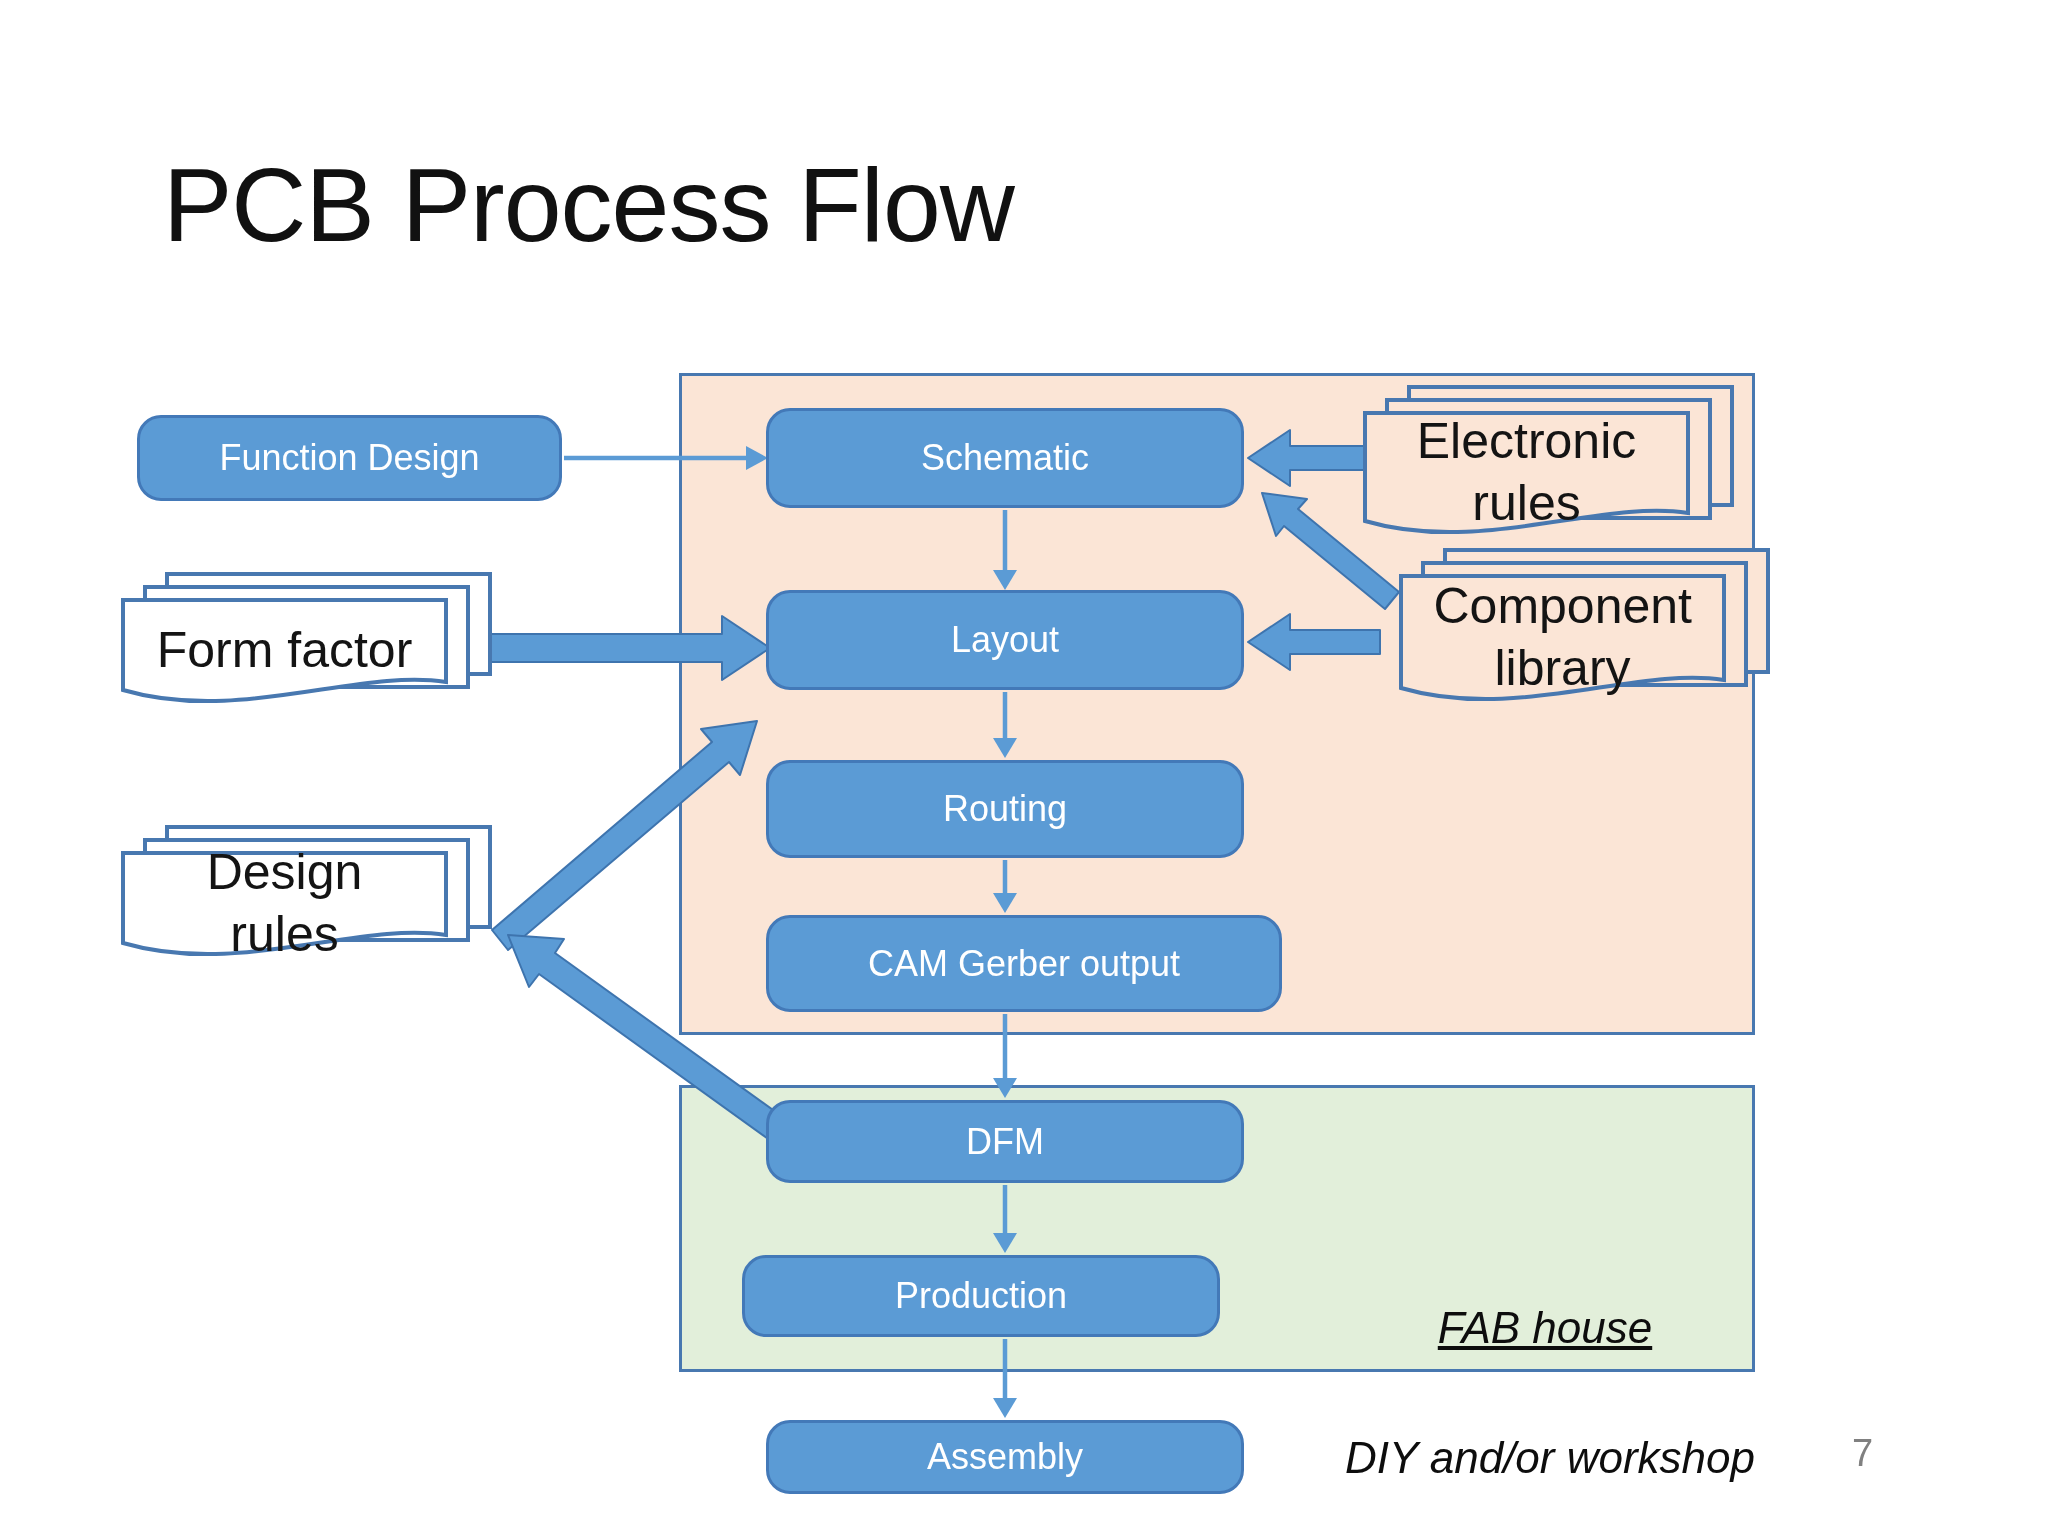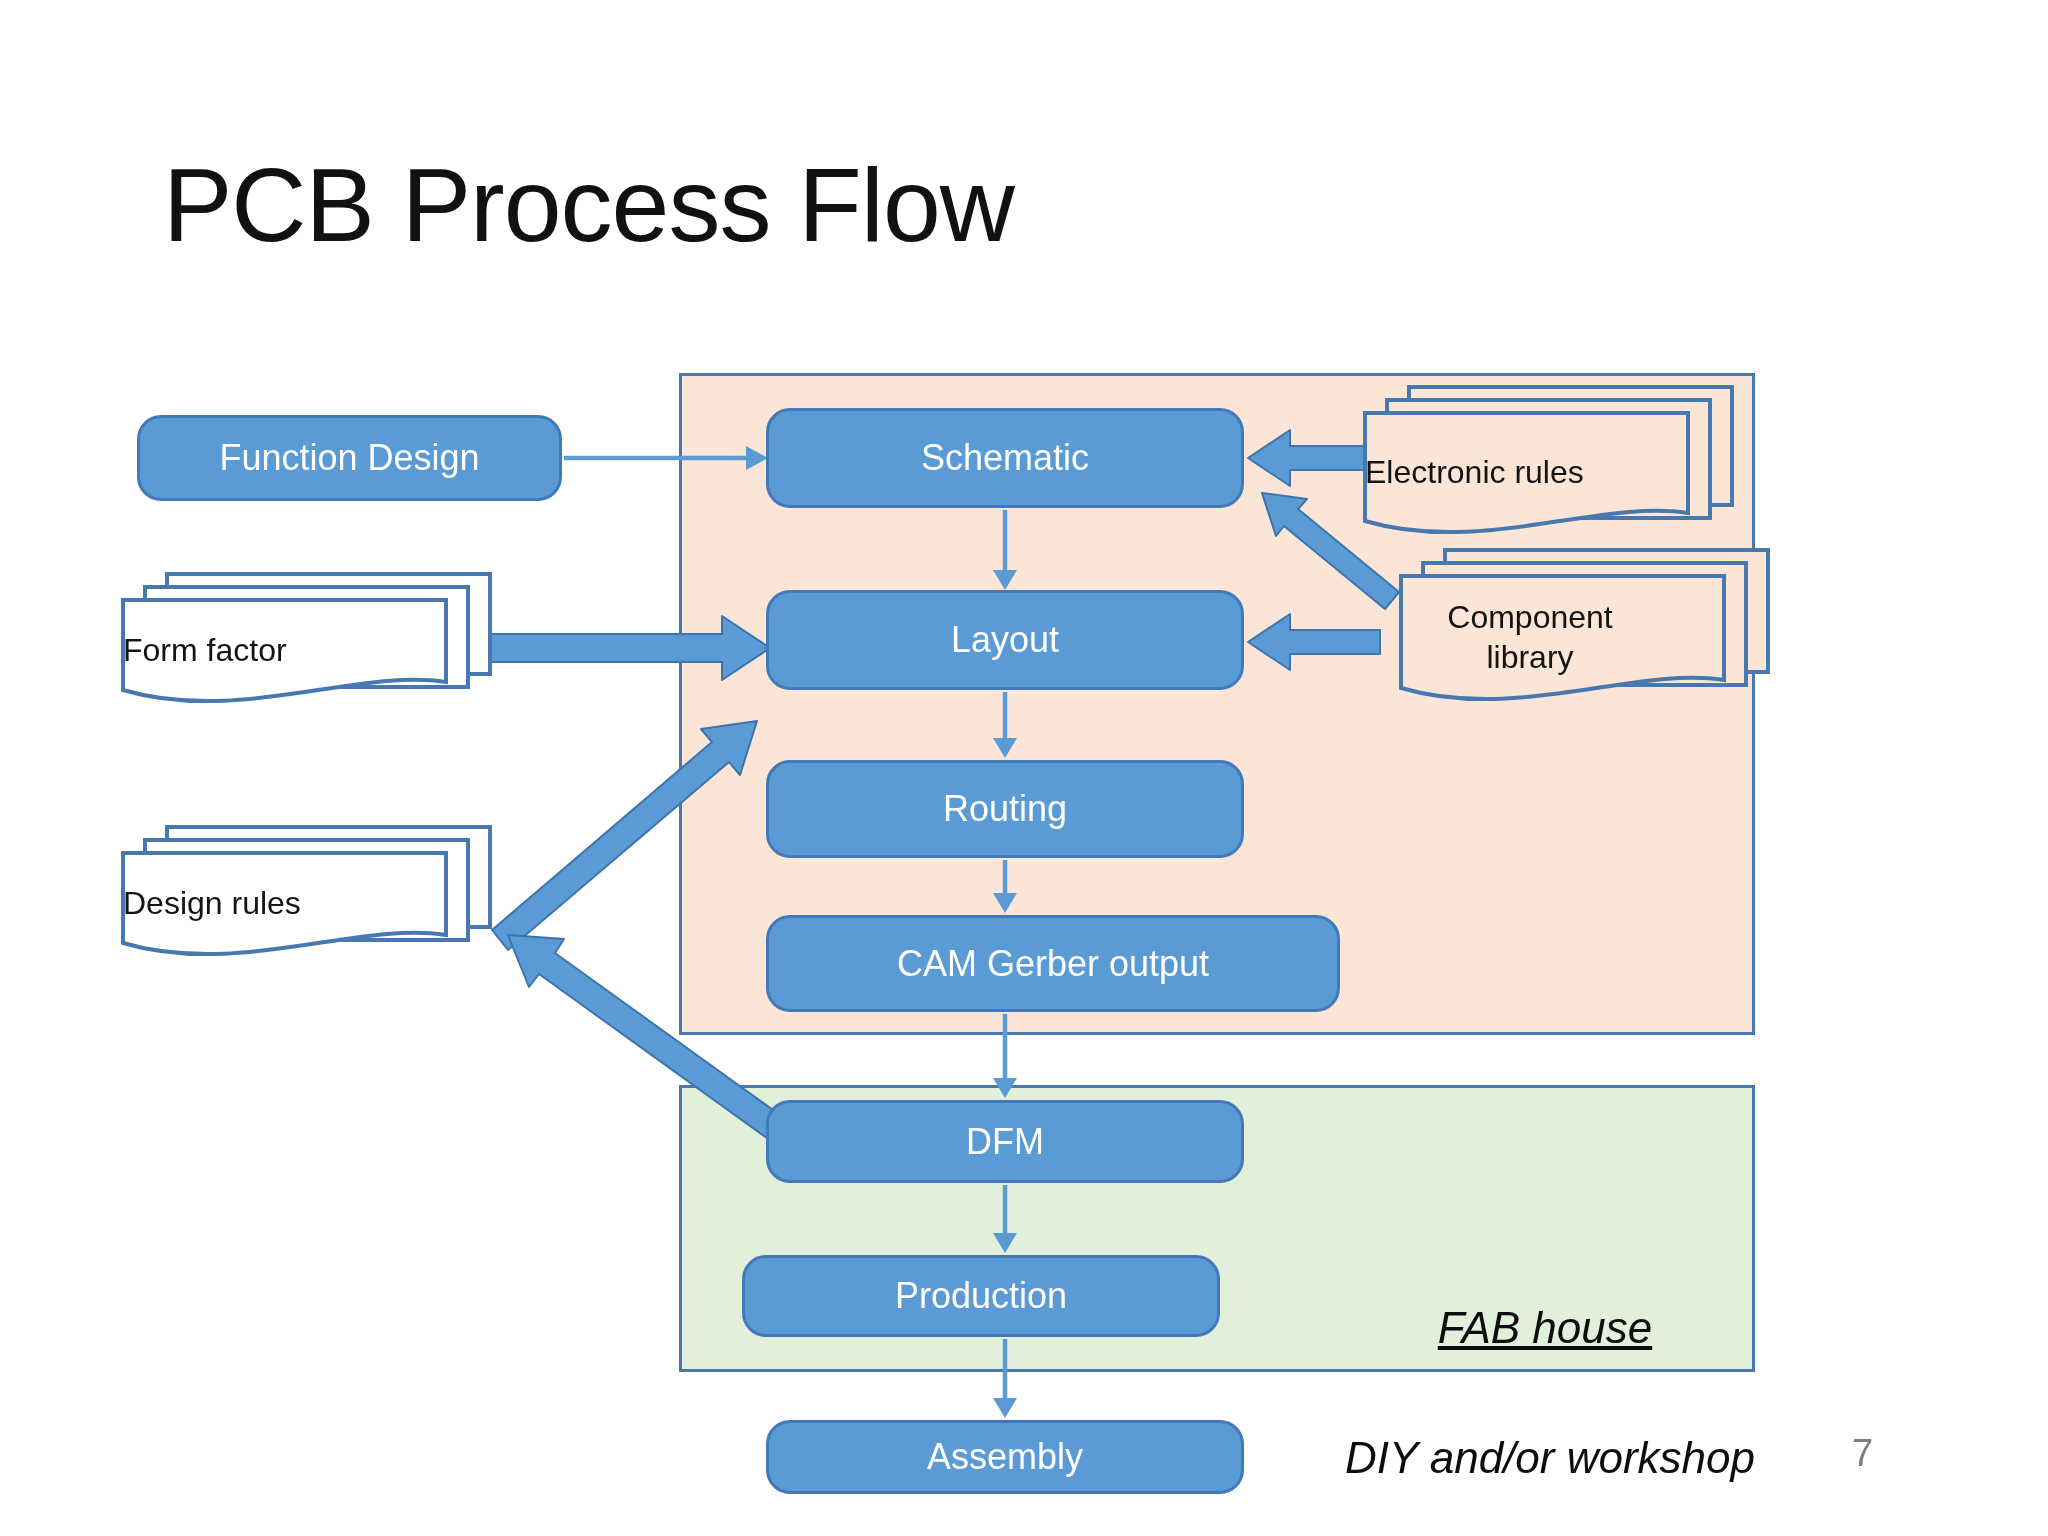"Electronic rules" .docstack .doclabel { font-size: 32px -> 50px; justify-content: none -> center }
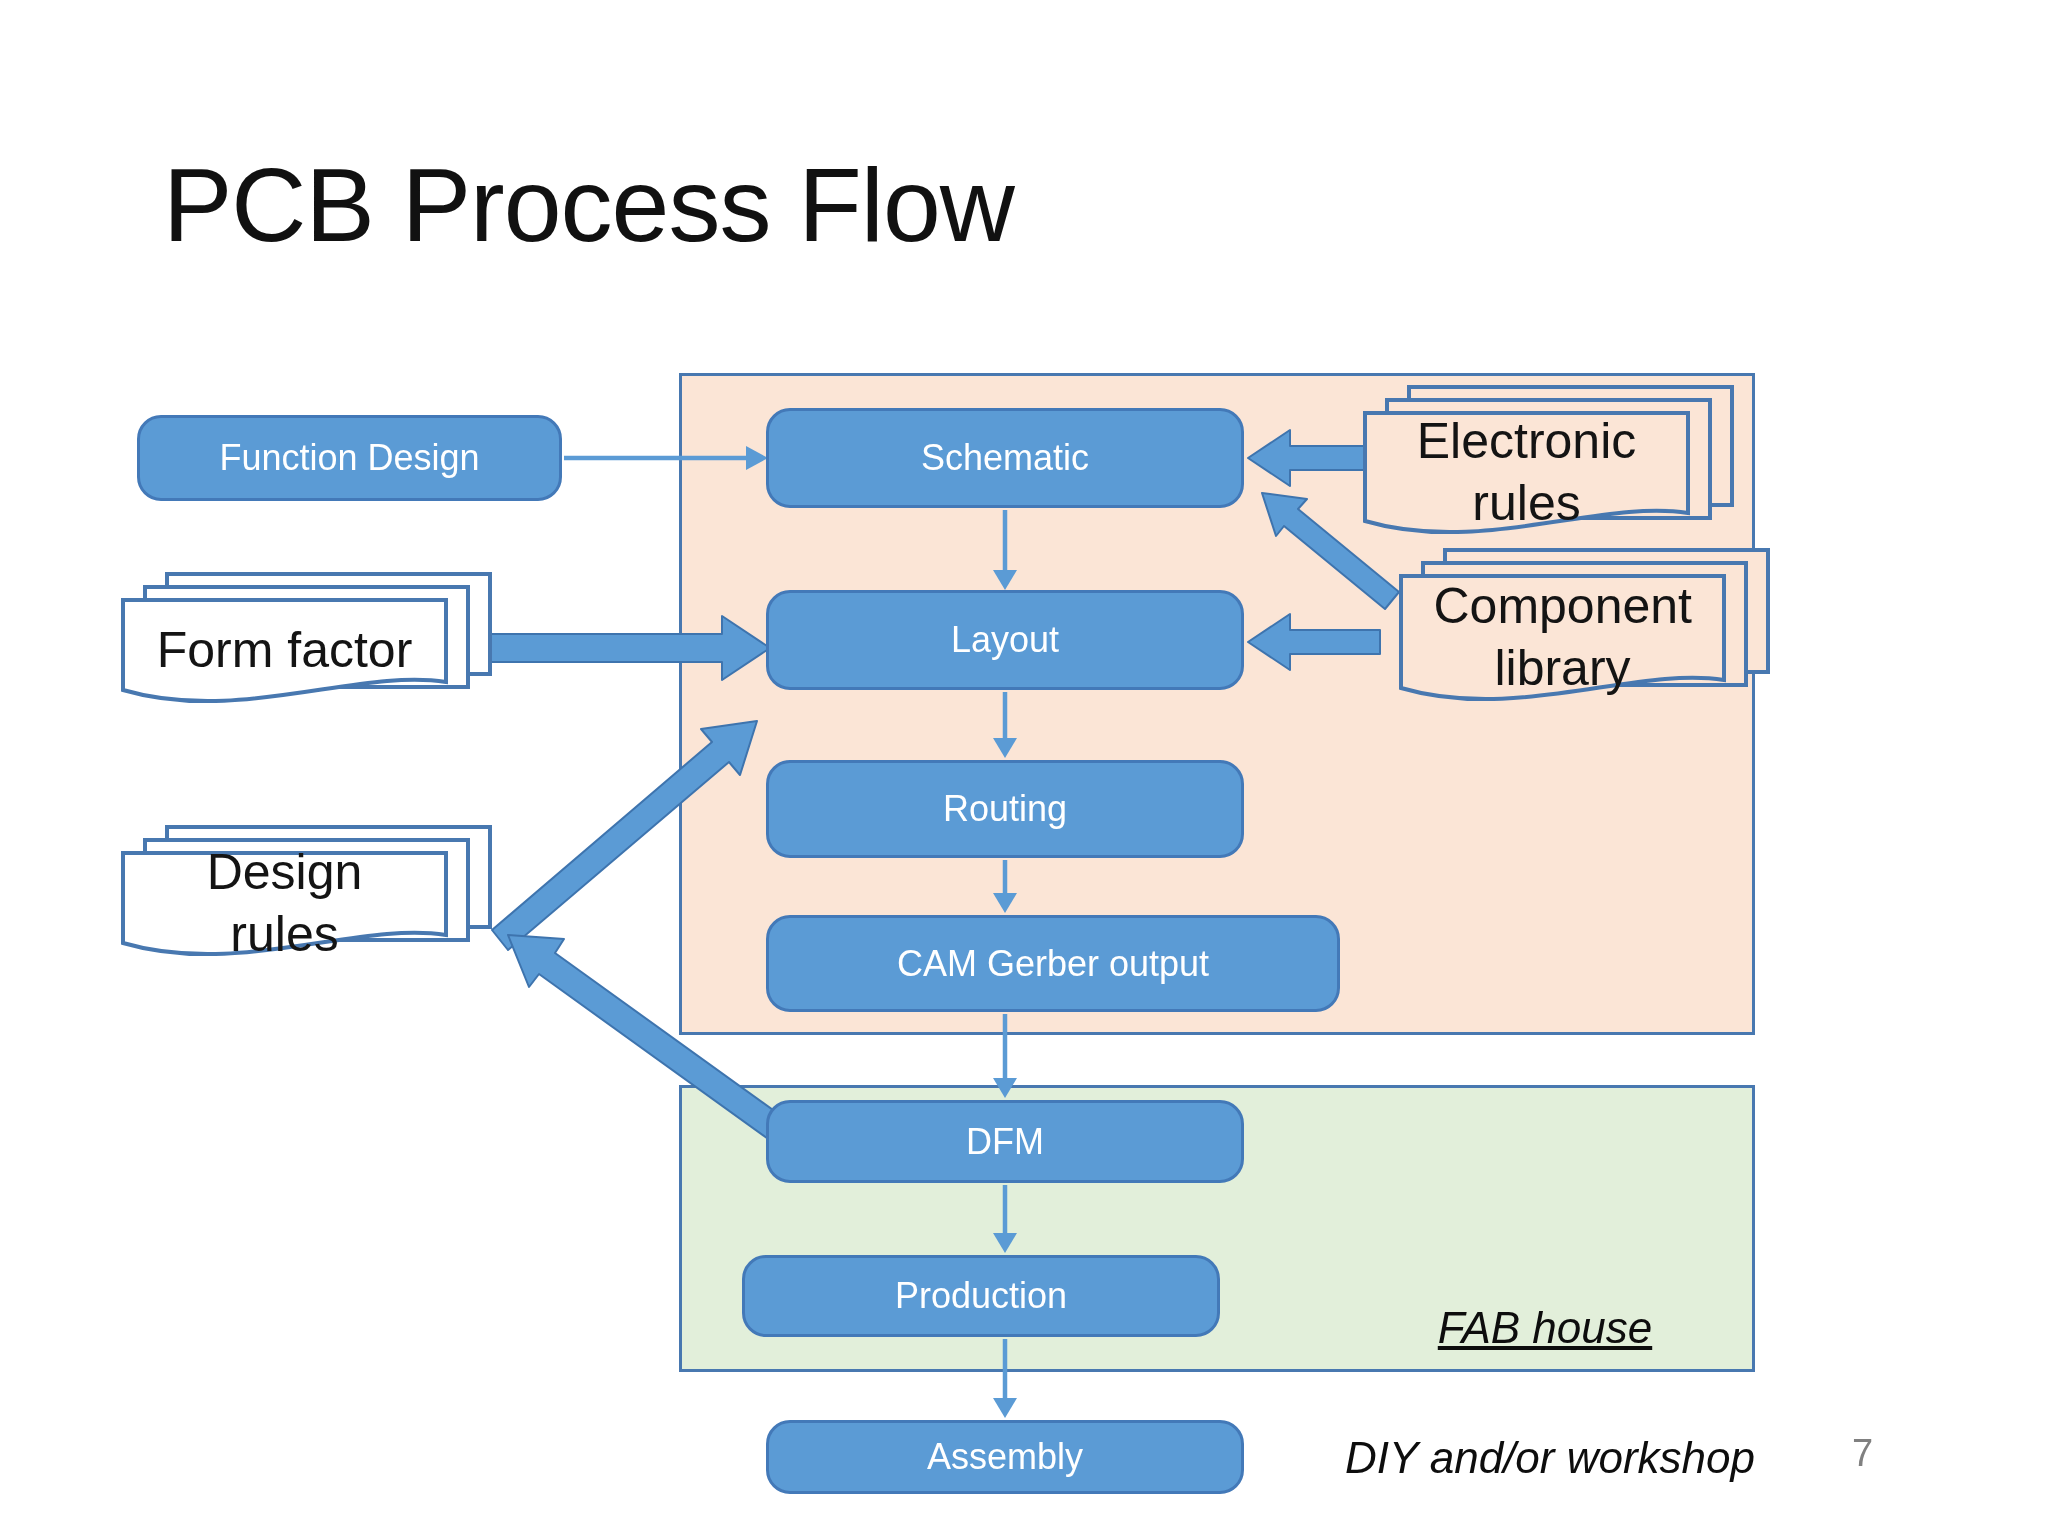"CAM Gerber output" div.pbox { width: 574px -> 516px }
